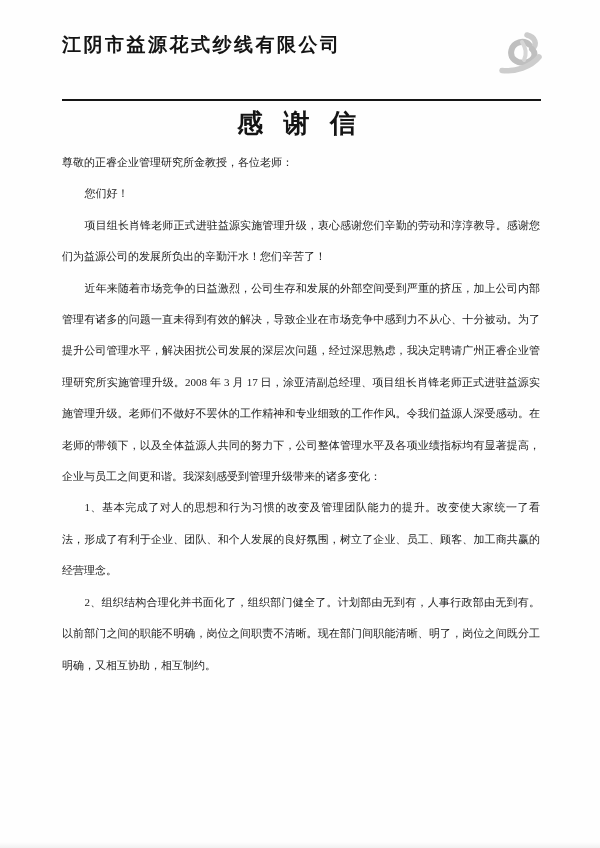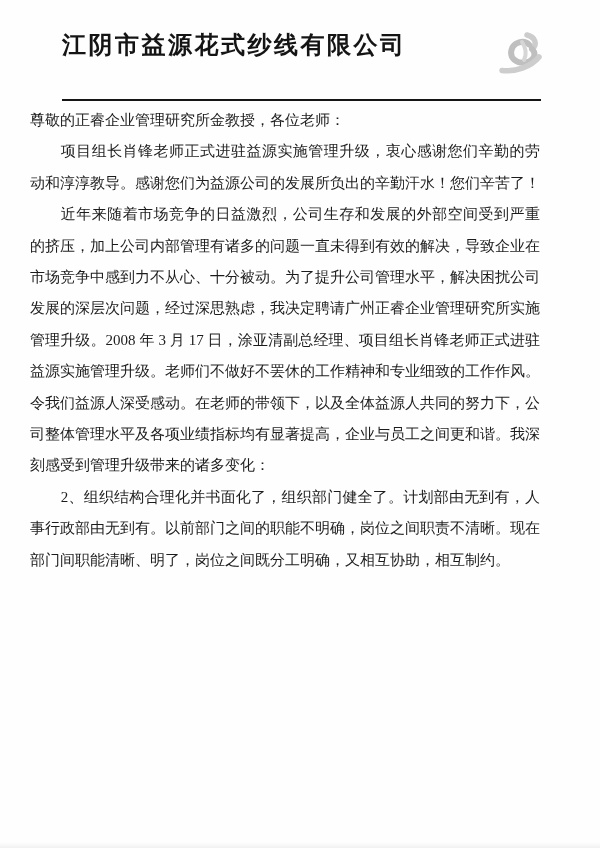"江阴市益源花式纱线有限公司" .company-name { font-size: 24px -> 19px }
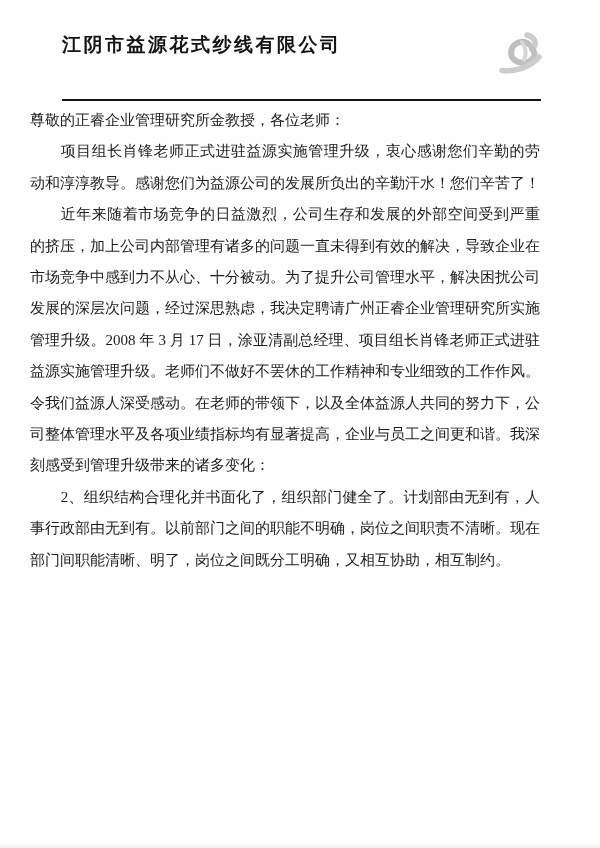"感 谢 信" div.letter-title { html: none -> <div>感 谢 信</div> }
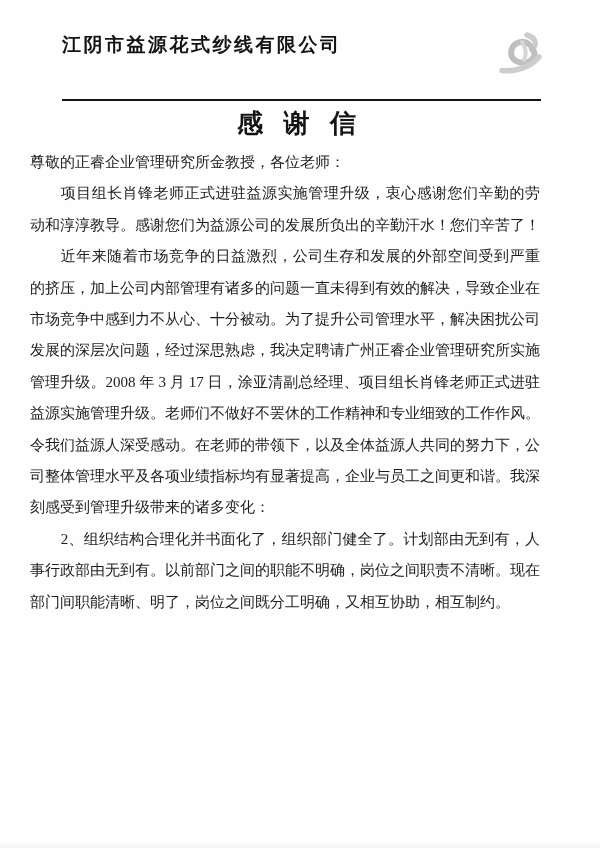"尊敬的正睿企业管理研究所金教授，各位老师：" .letter-body { font-size: 15px -> 11px; padding: 4px 60px 0 30px -> 4px 60px 0 62px }
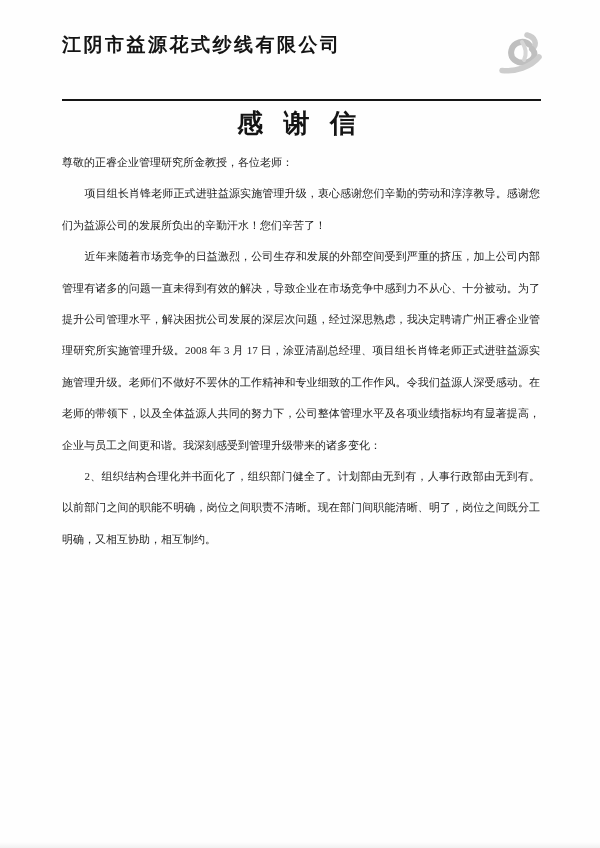"您们好！" p.para { html: none -> <p>您们好！</p> }
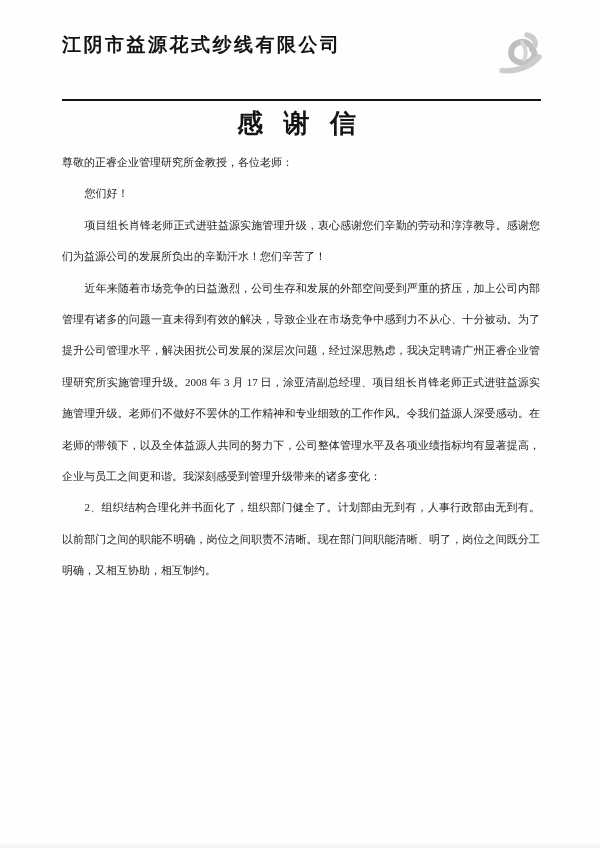"1、基本完成了对人的思想和行为习惯的改变及管理团队能力的提升。改变使大家统一了看" p.para { html: none -> <p>1、基本完成了对人的思想和行为习惯的改变及管理团队能力的提升。改变使大家统一了看法，形成了有利于企业、团队、和个人发展的良好氛围，树立了企业、员工、顾客、加工商共赢的经营理念。</p> }
